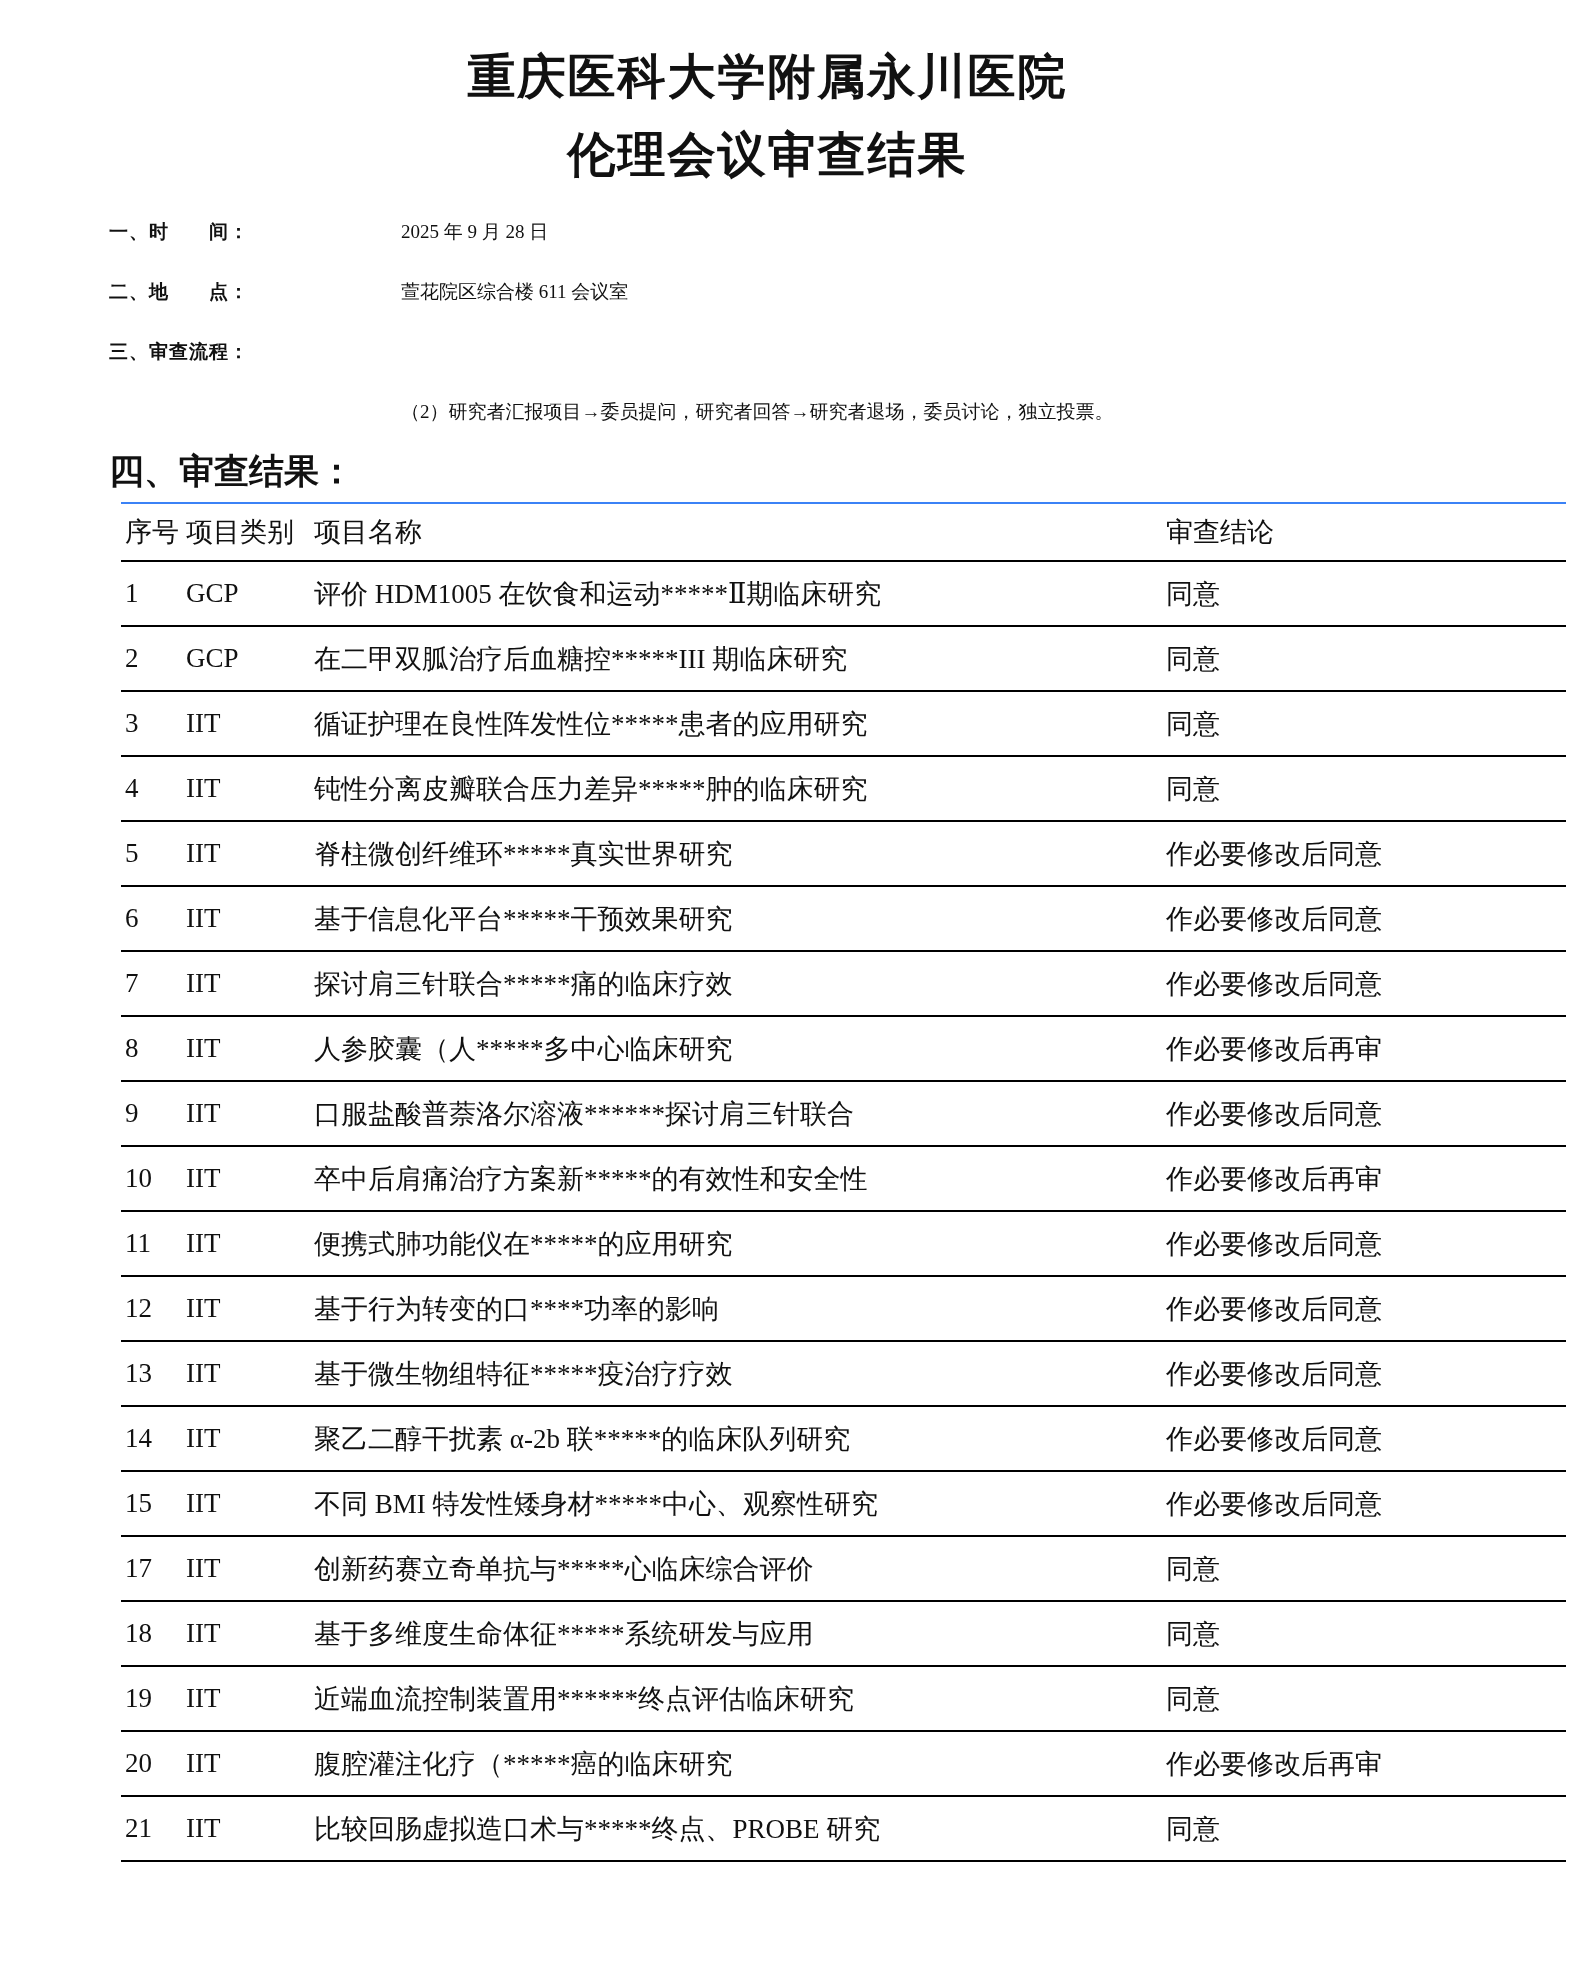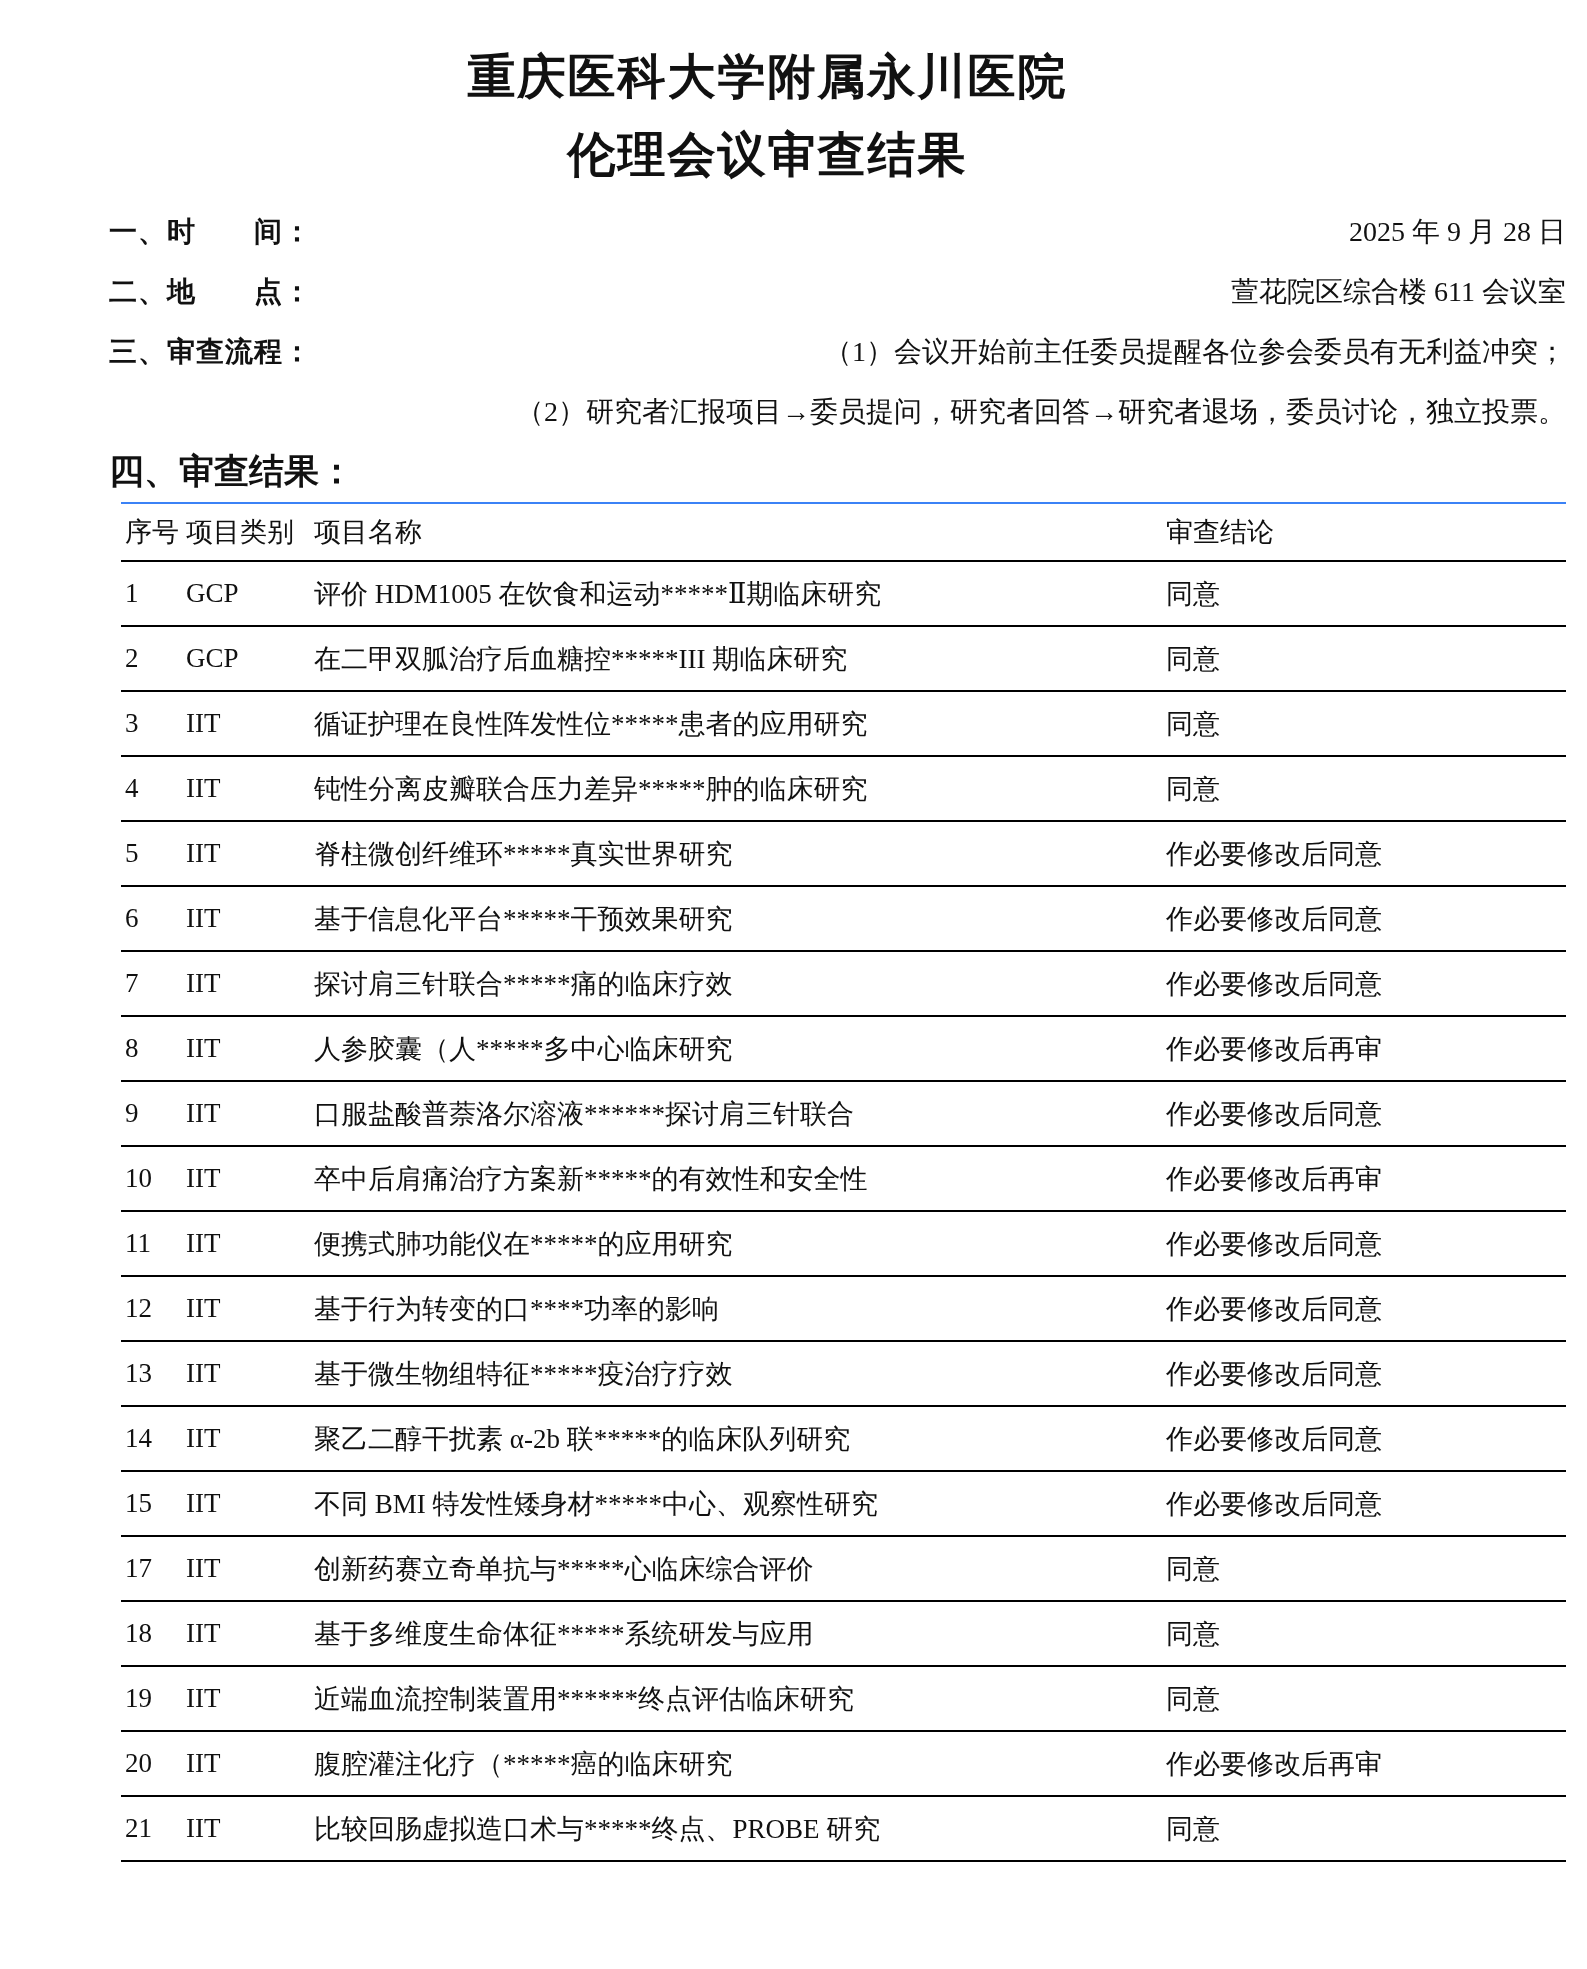"一、时 间：" .meta-line { font-size: 28px -> 19px; justify-content: space-between -> none }
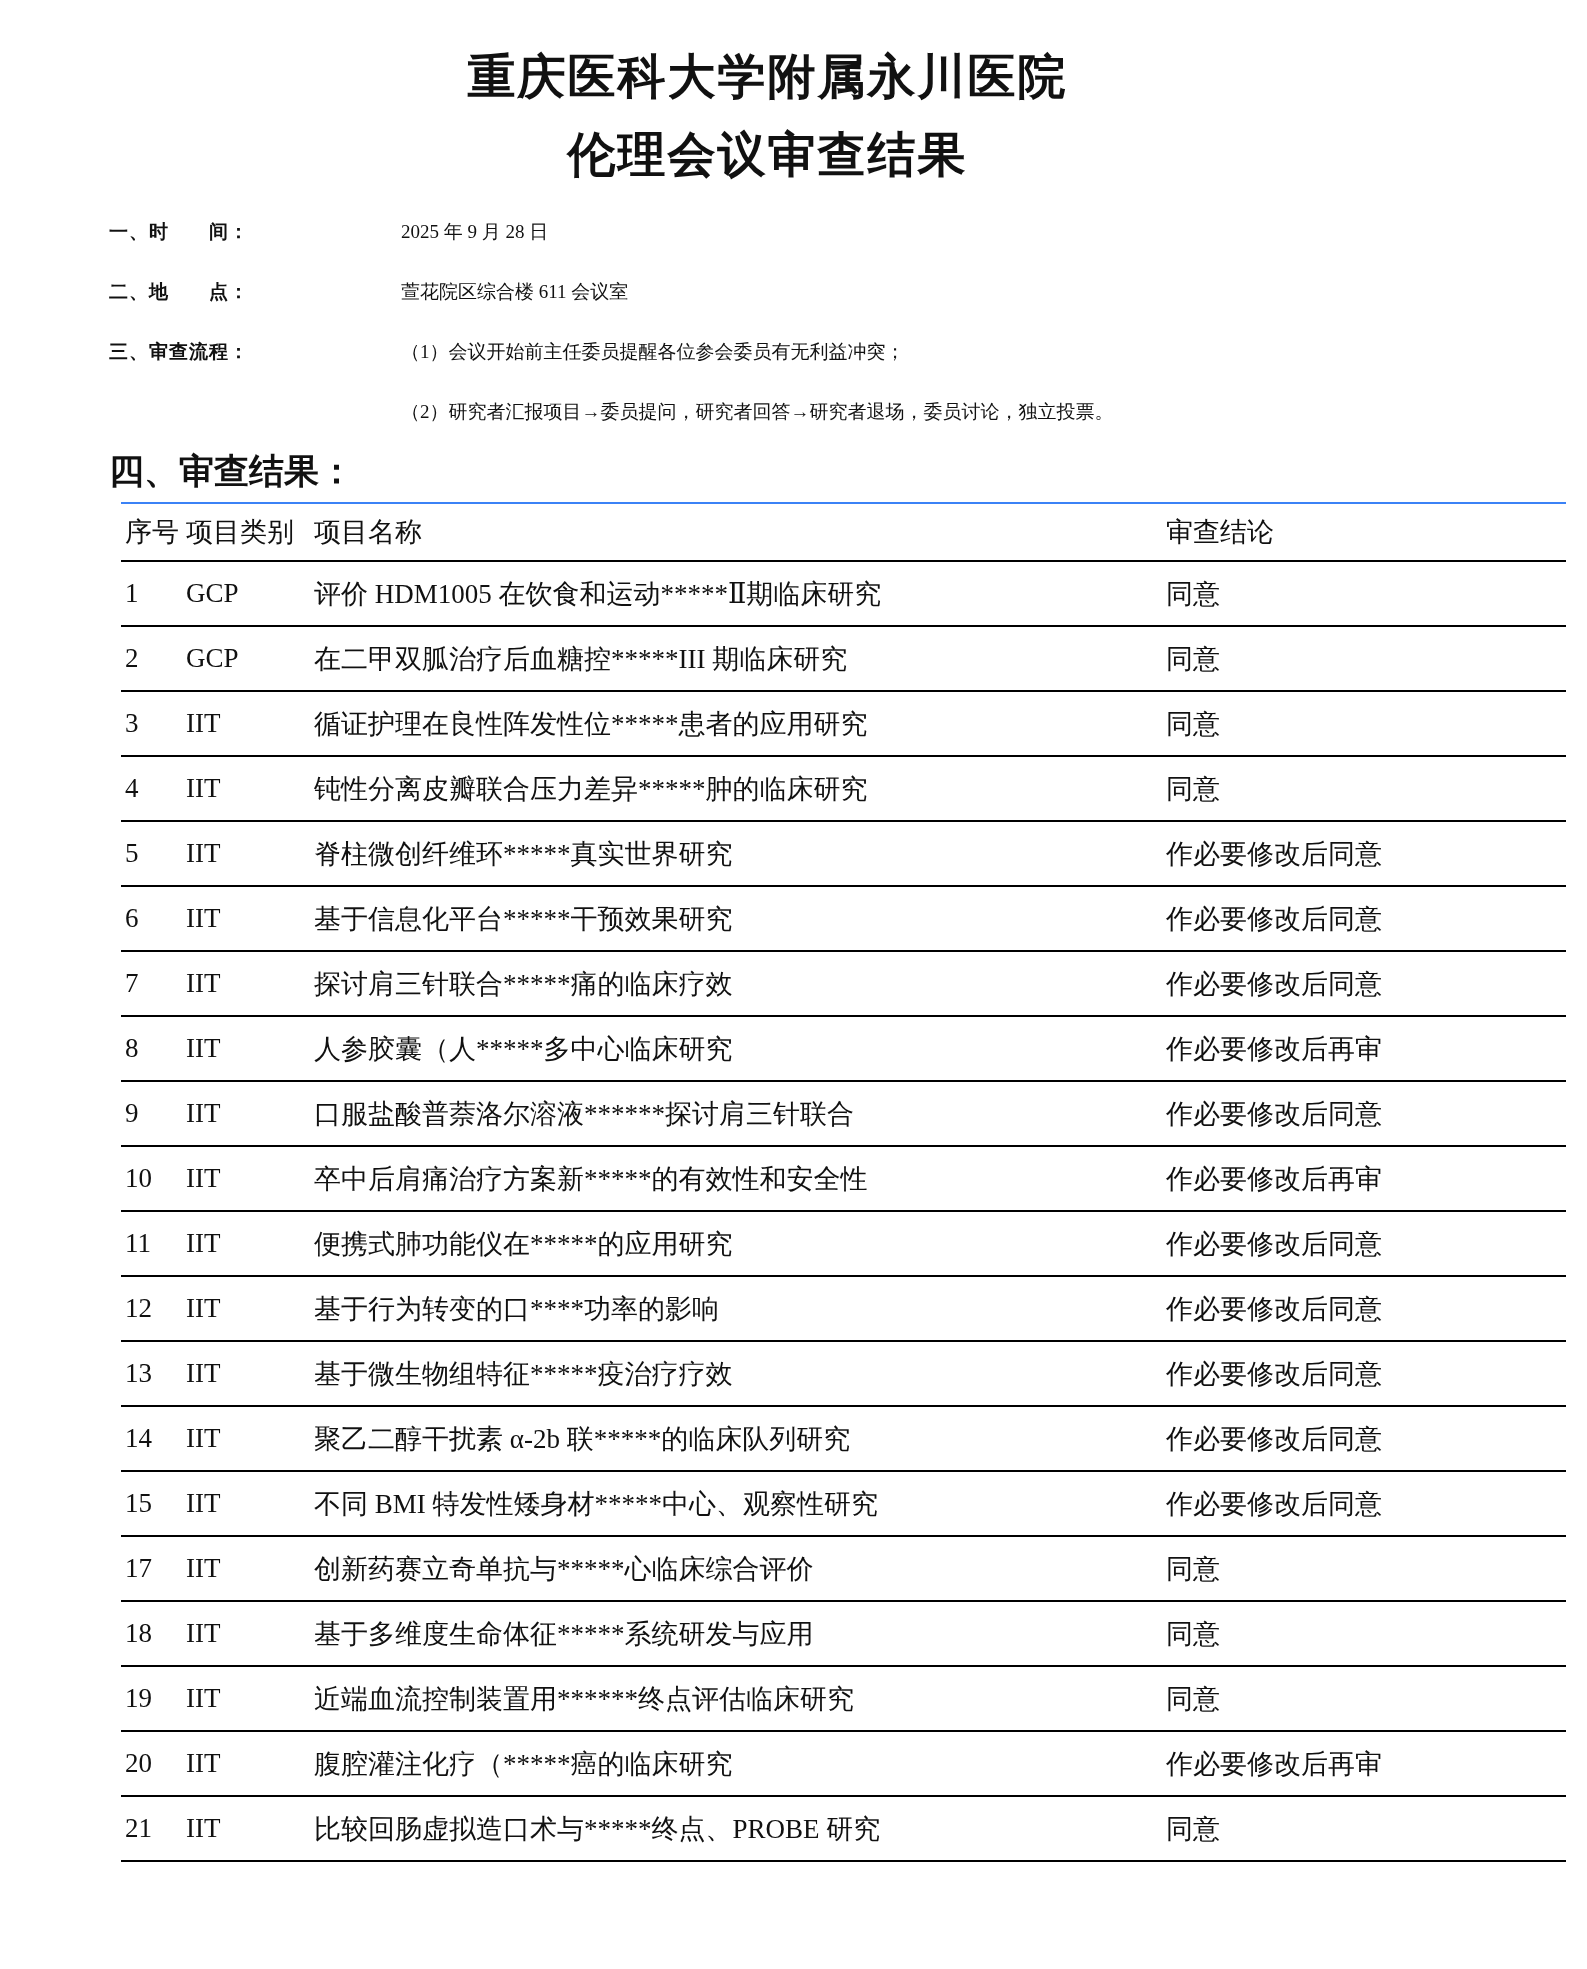"（1）会议开始前主任委员提醒各位参会委员有无利益冲突；" span.meta-value { html: <span>（1）会议开始前主任委员提醒各位参会委员有无利益冲突；</span> -> none }
